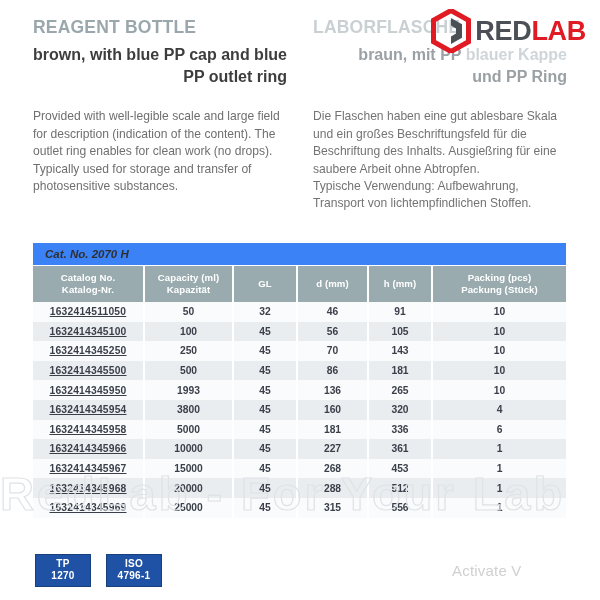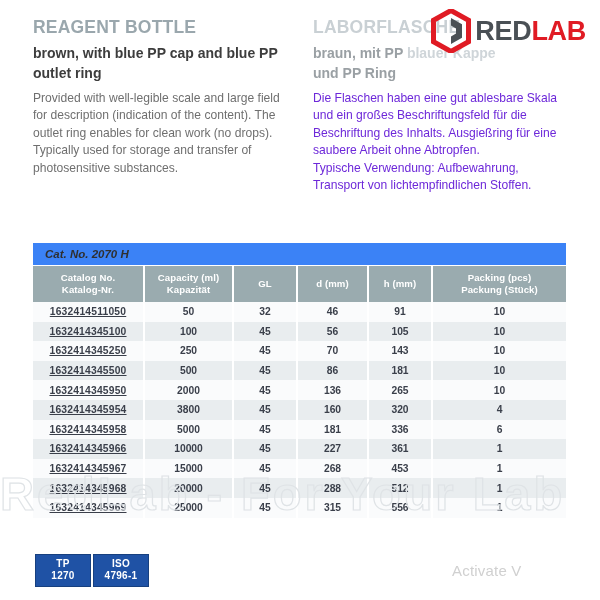"brown, with blue PP cap" .subtitle { font-size: 14px -> 16px; margin: 0 0 7px 0 -> 0 0 20px 0; text-align: none -> right }
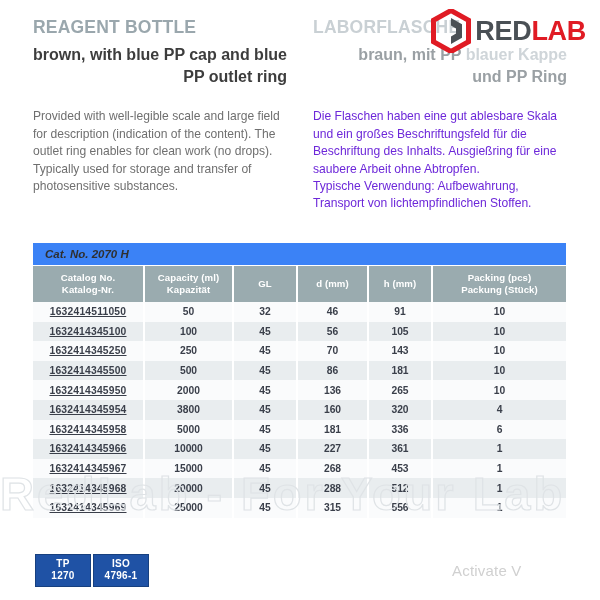"Die Flaschen haben eine gut" .col.de .body-text { color: #6d28d9 -> #737373 }
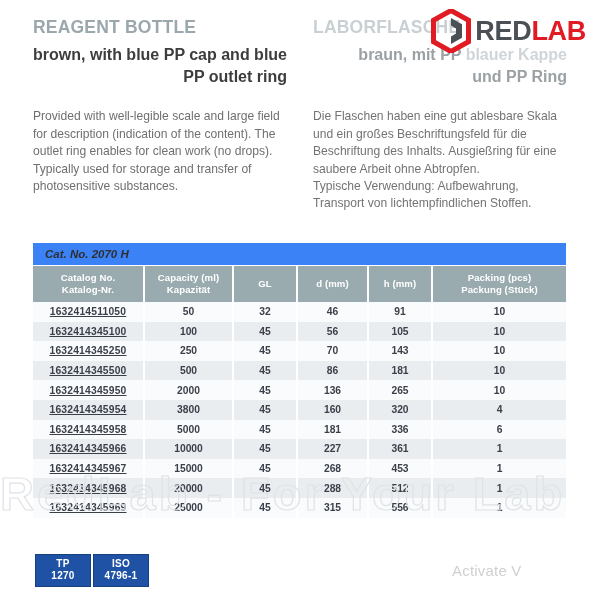"2000" td { text: 2000 -> 1993 }
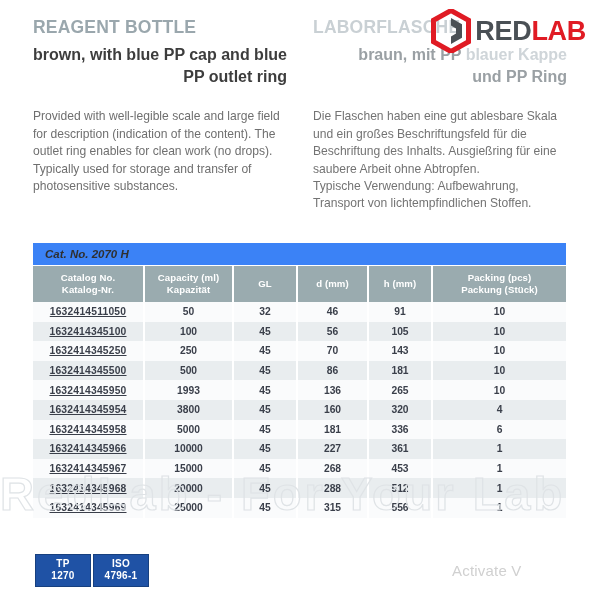"TP" #badges { gap: 2px -> 15px }
